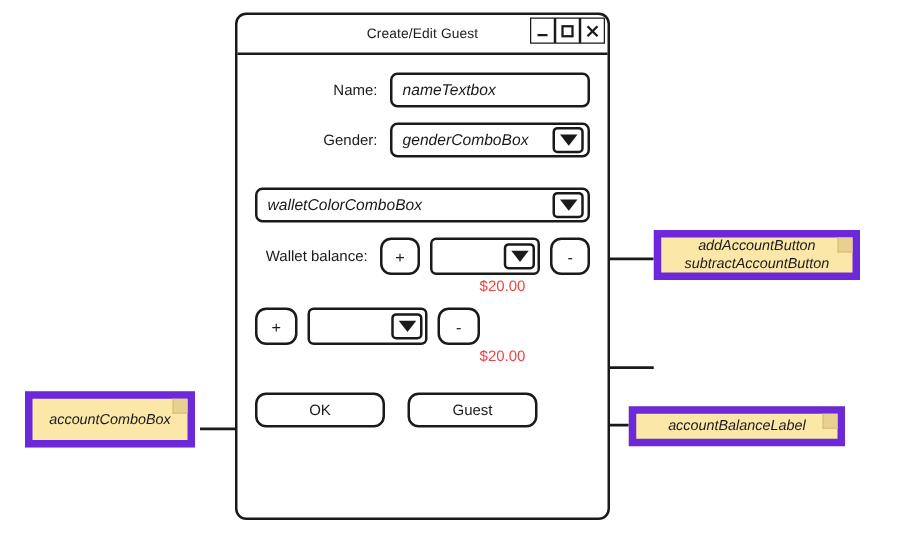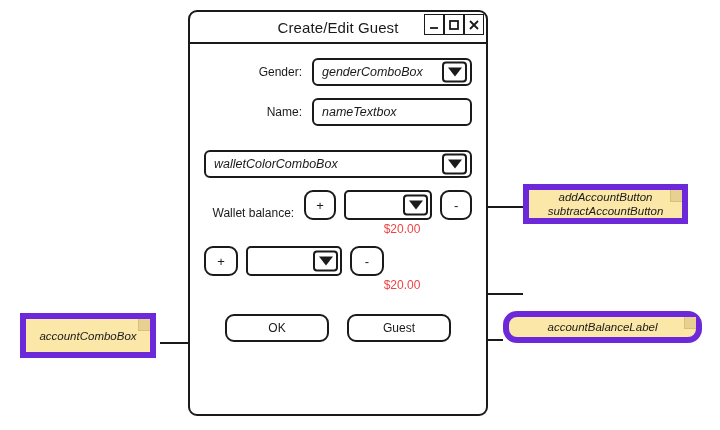"Create/Edit Guest" .title-text { font-size: 15px -> 11px }
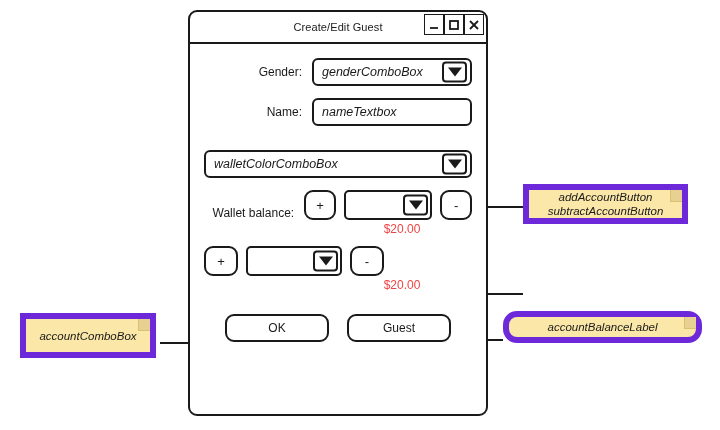"Gender:" div.row { order: before "Name:" -> after "Name:" }
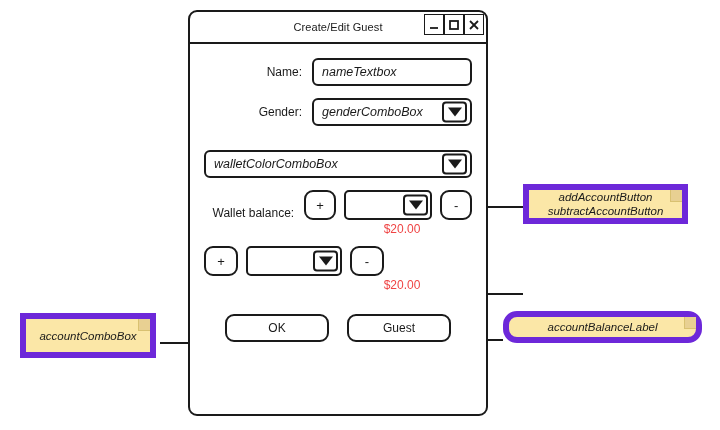"Wallet balance:" .balrow { align-items: flex-end -> center }
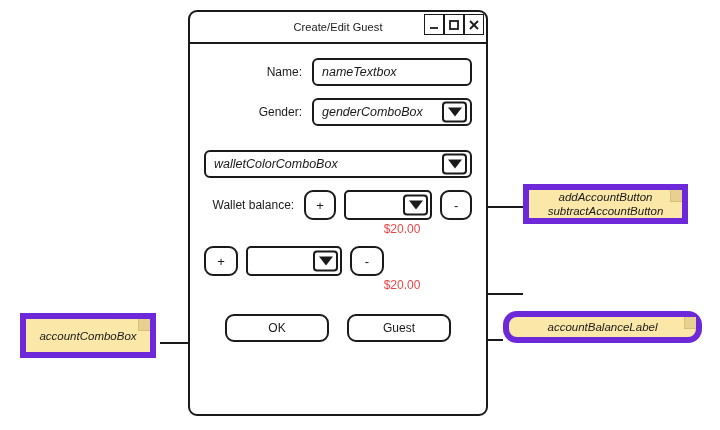"OK" .buttons { justify-content: center -> flex-start }
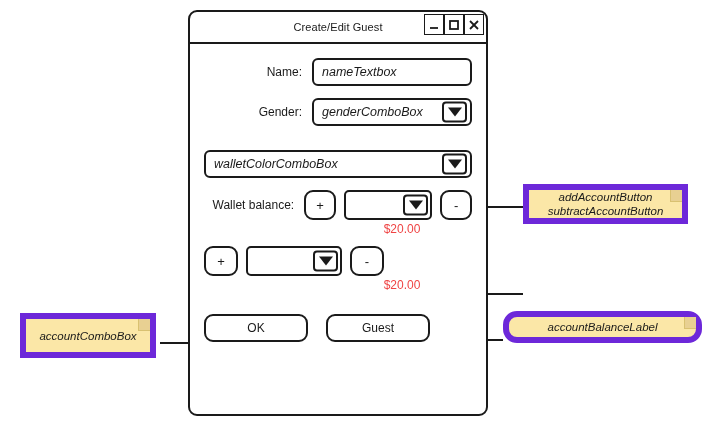"accountBalanceLabel" #note-balance { border-radius: 14px -> none; top: 311px -> 325px; width: 199px -> 173px }
